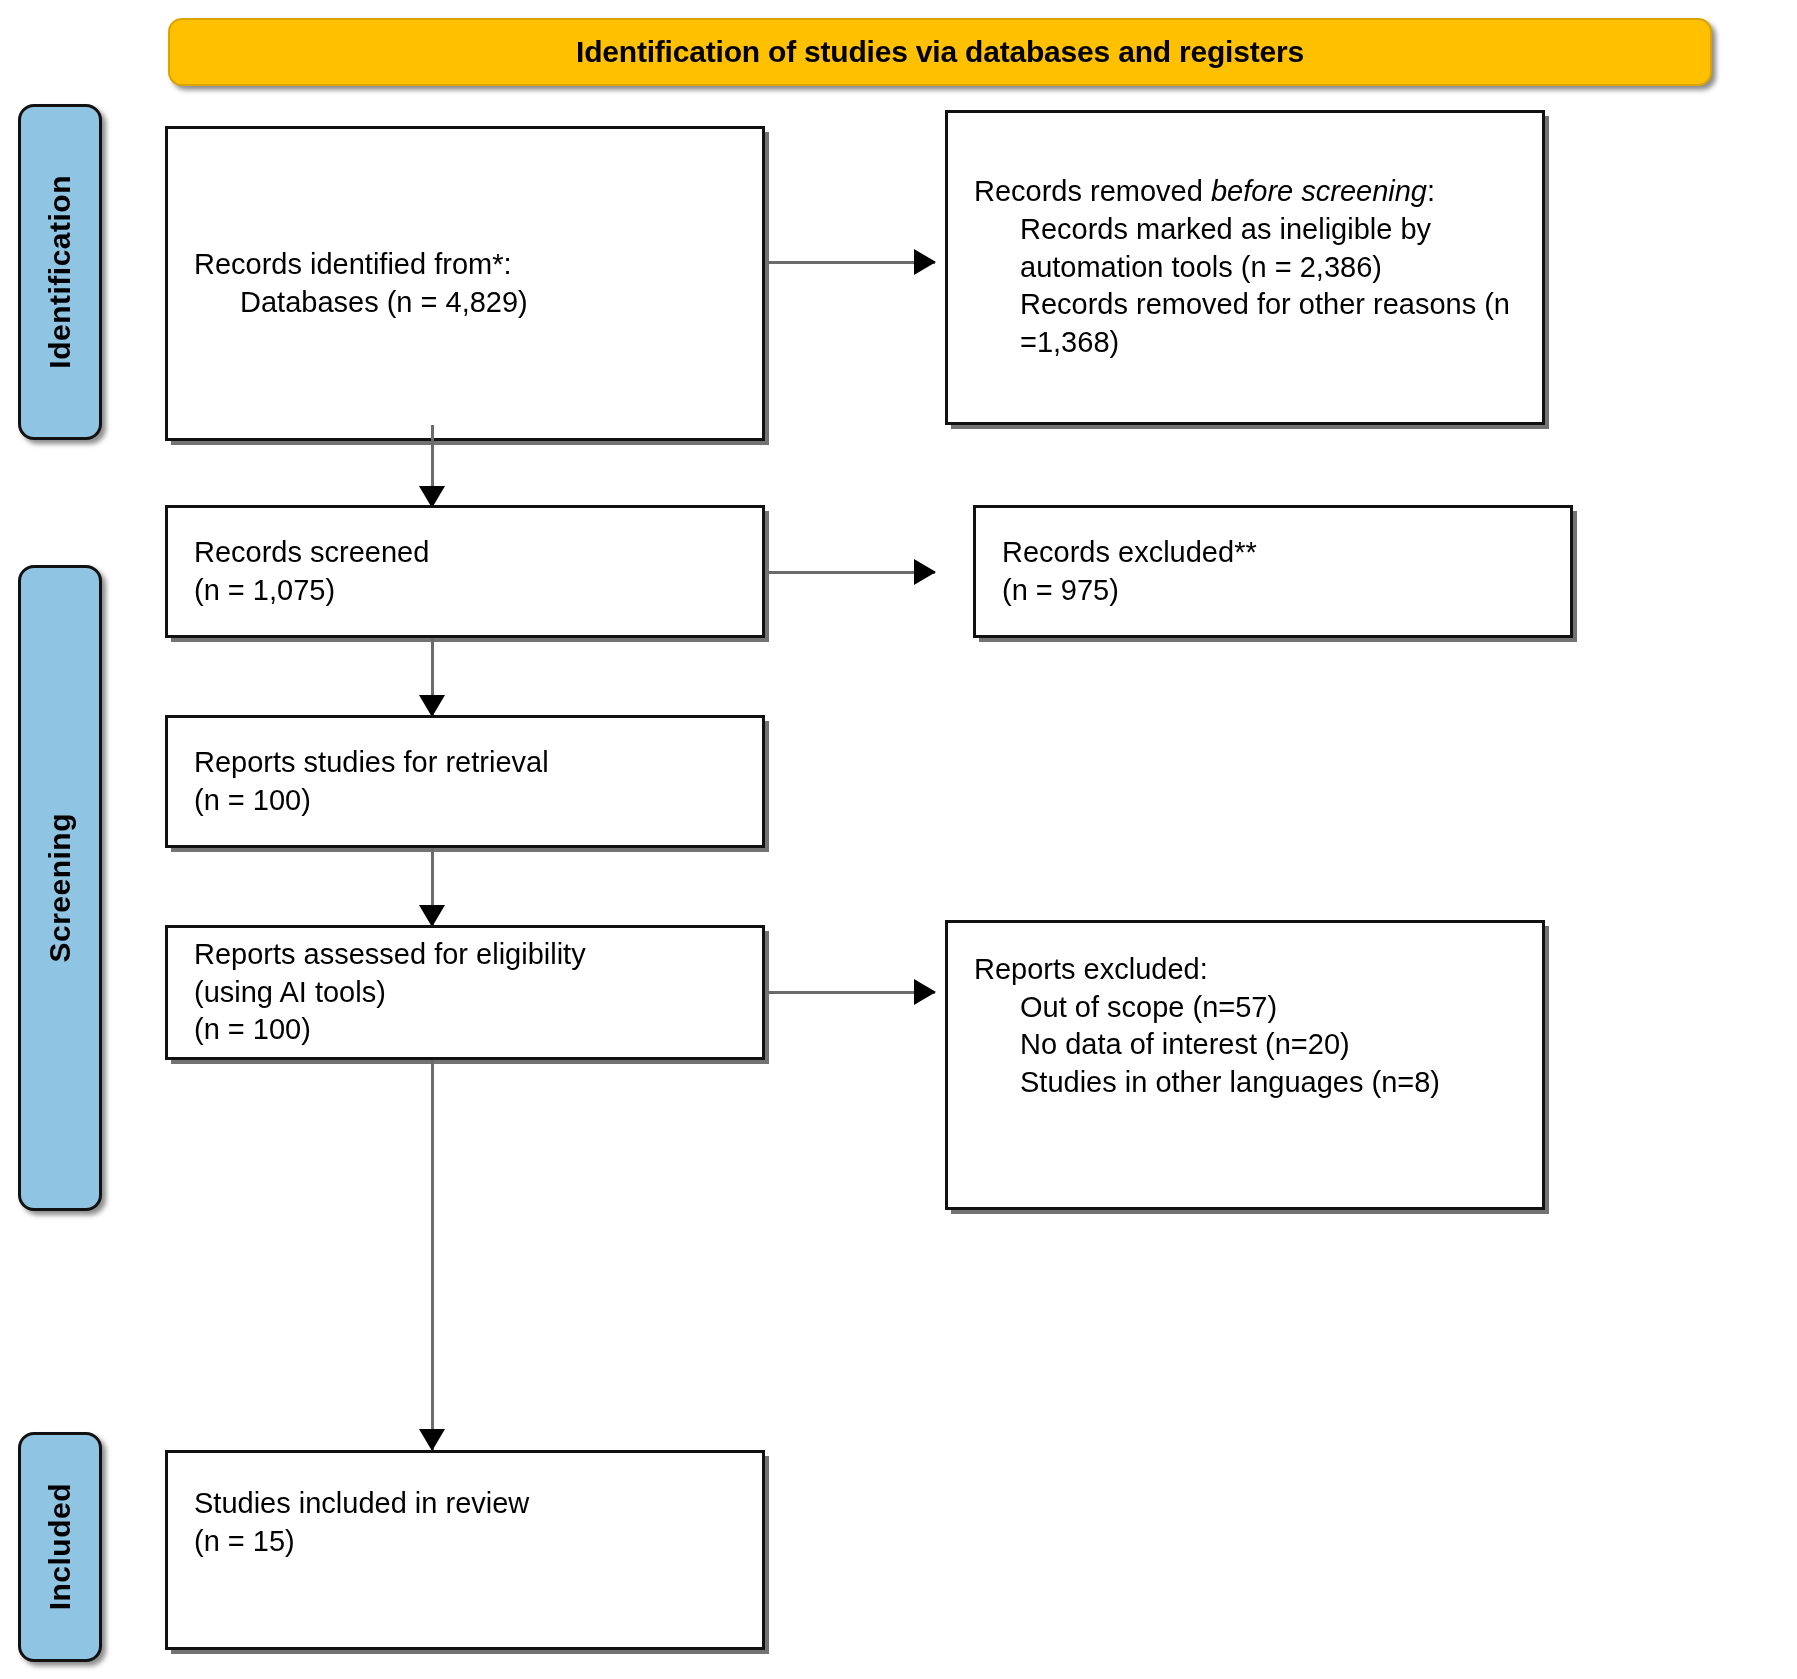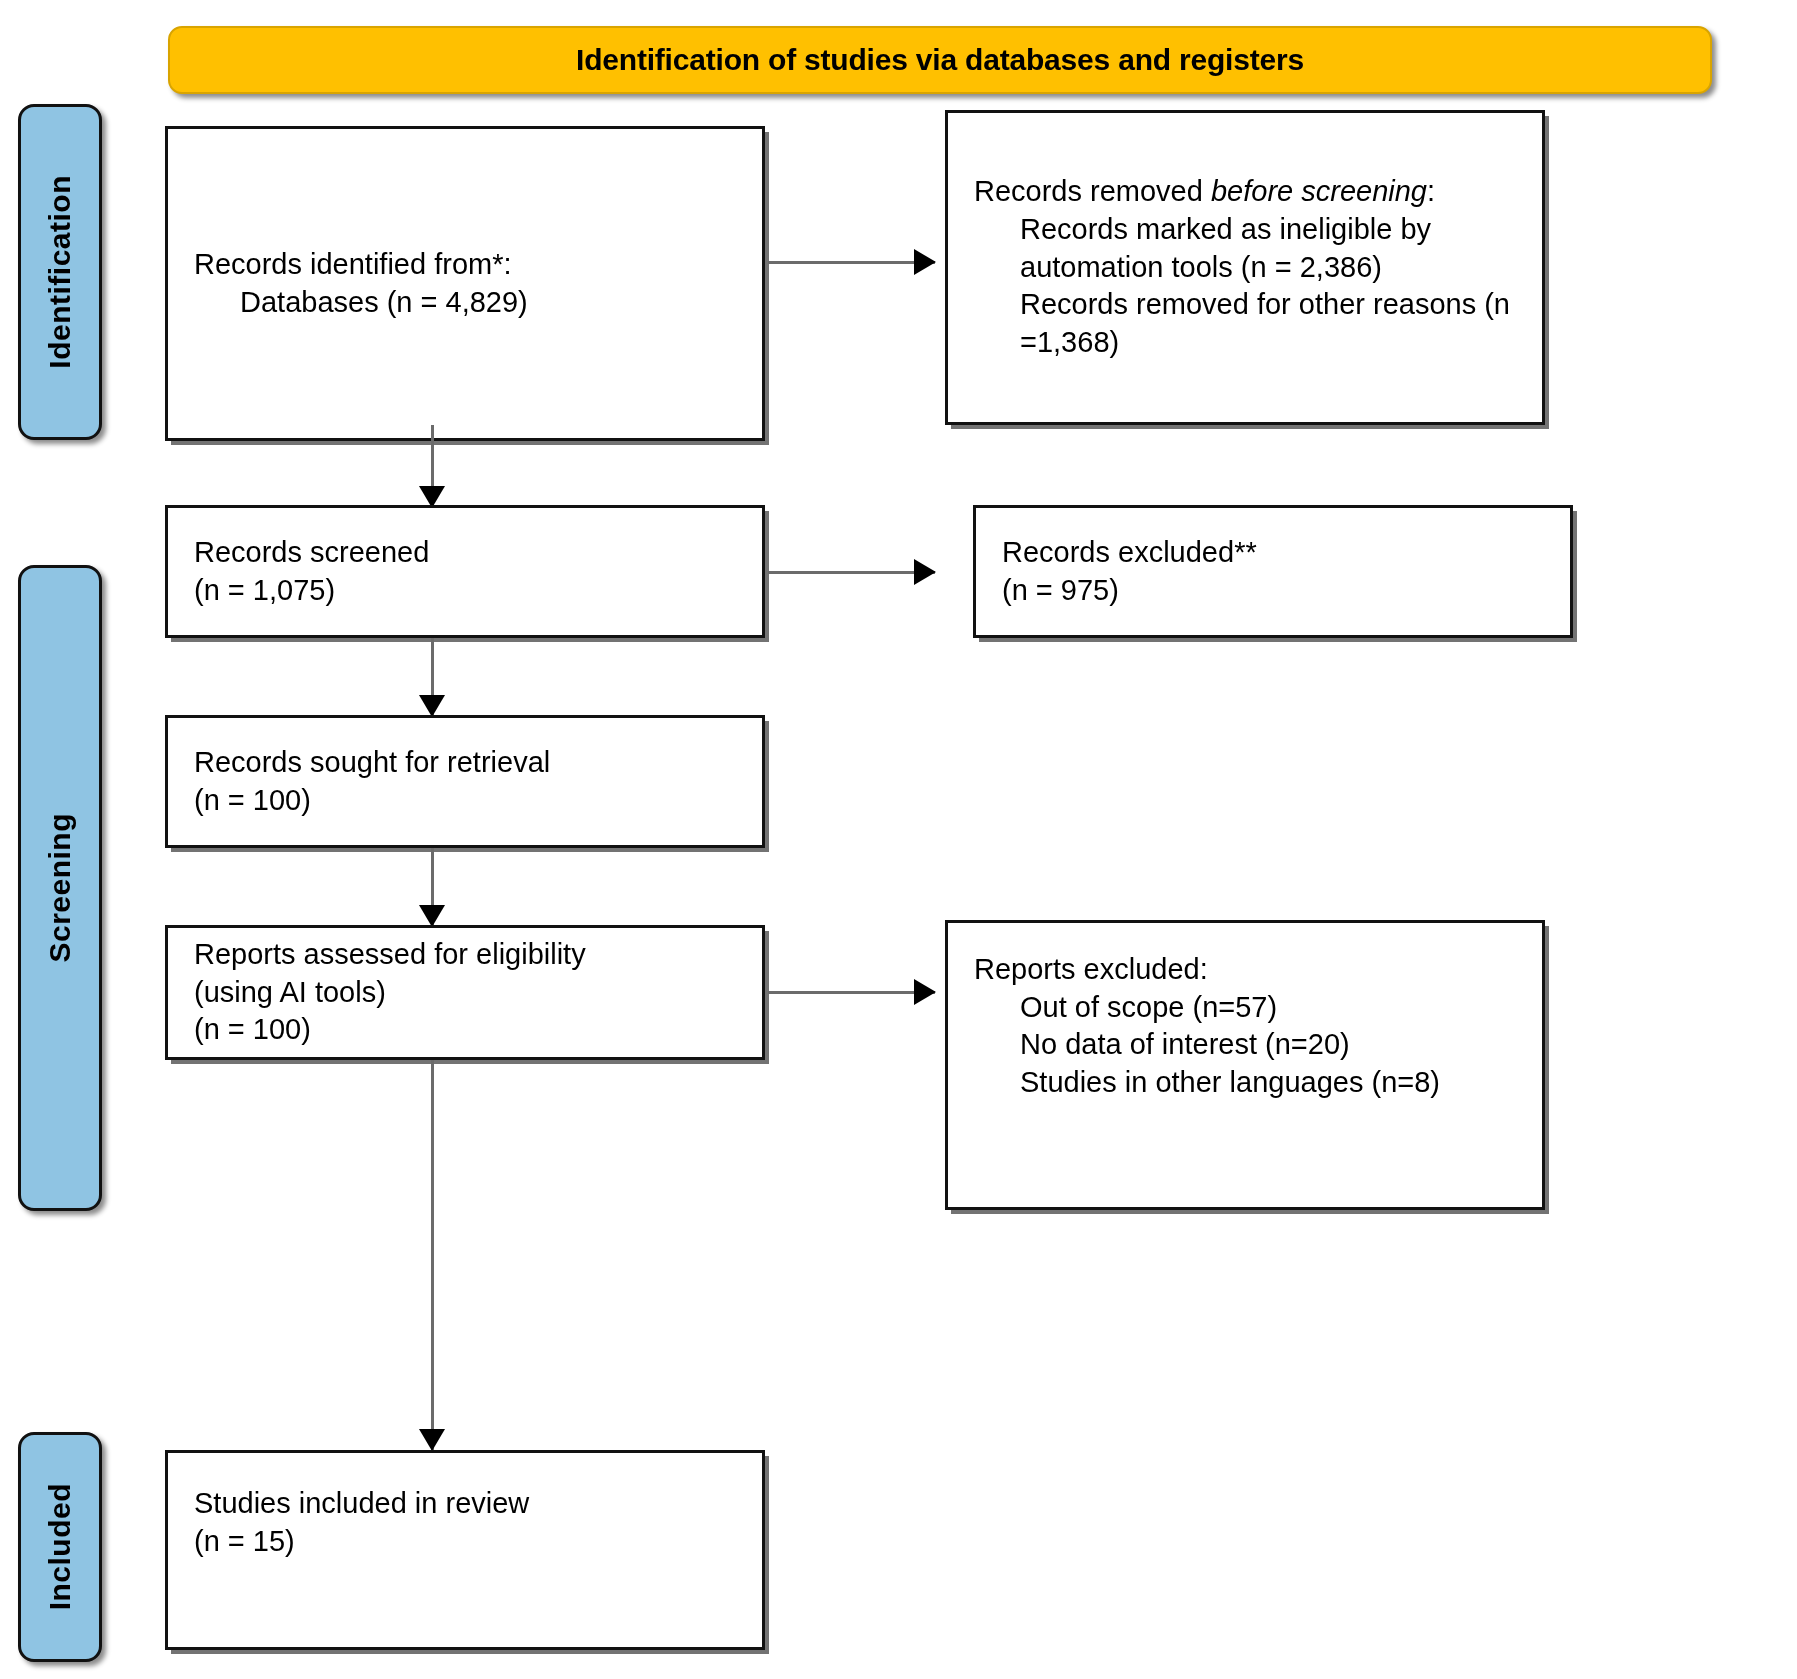"Identification of studies via databases" div.phase-header { margin-top: 8px -> none }
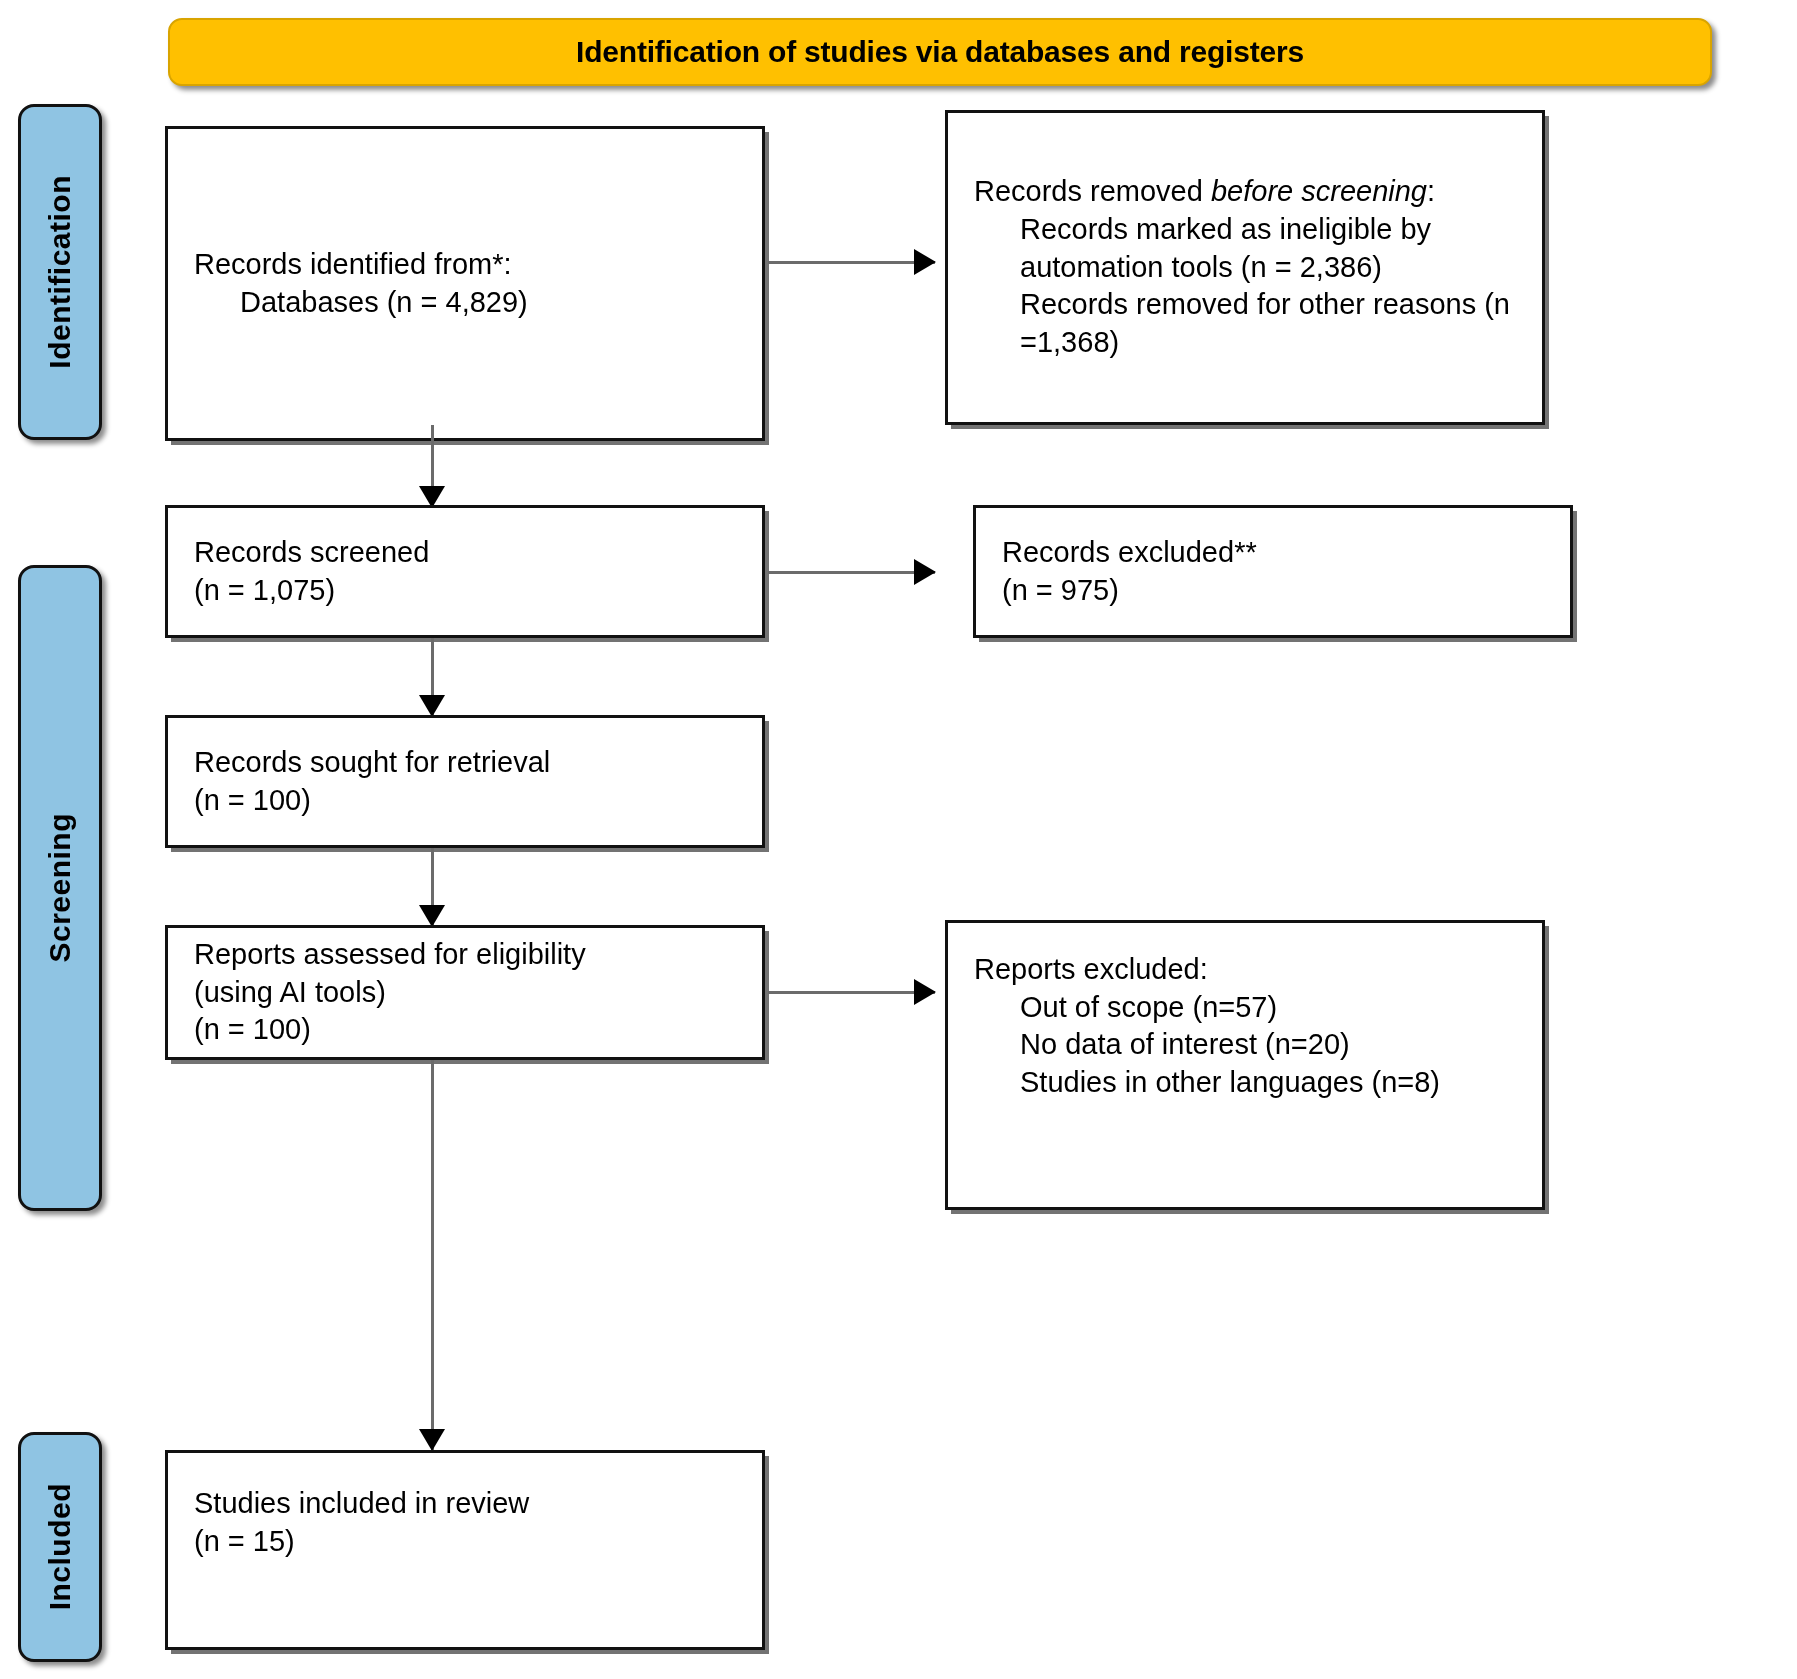"Records sought for retrieval" span.ln { text: Records sought -> Reports studies }
